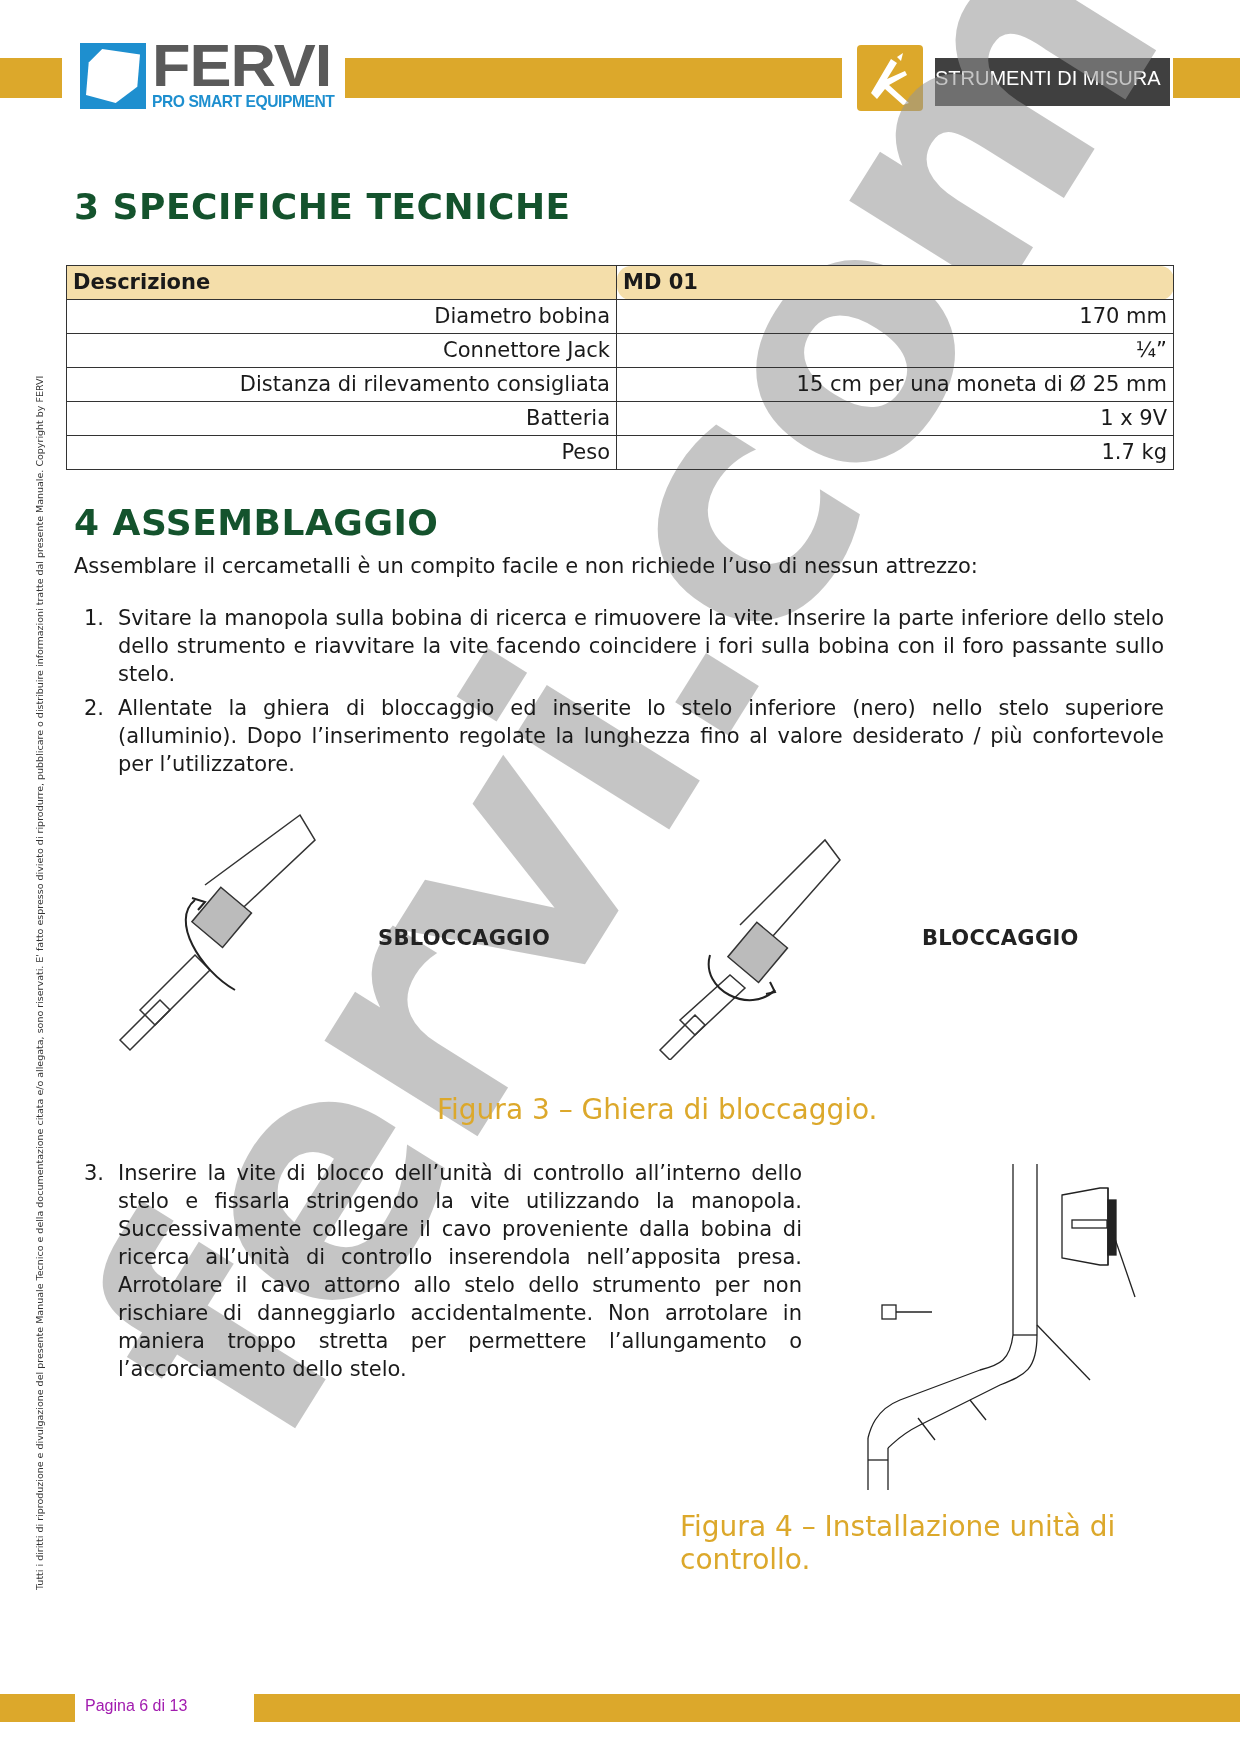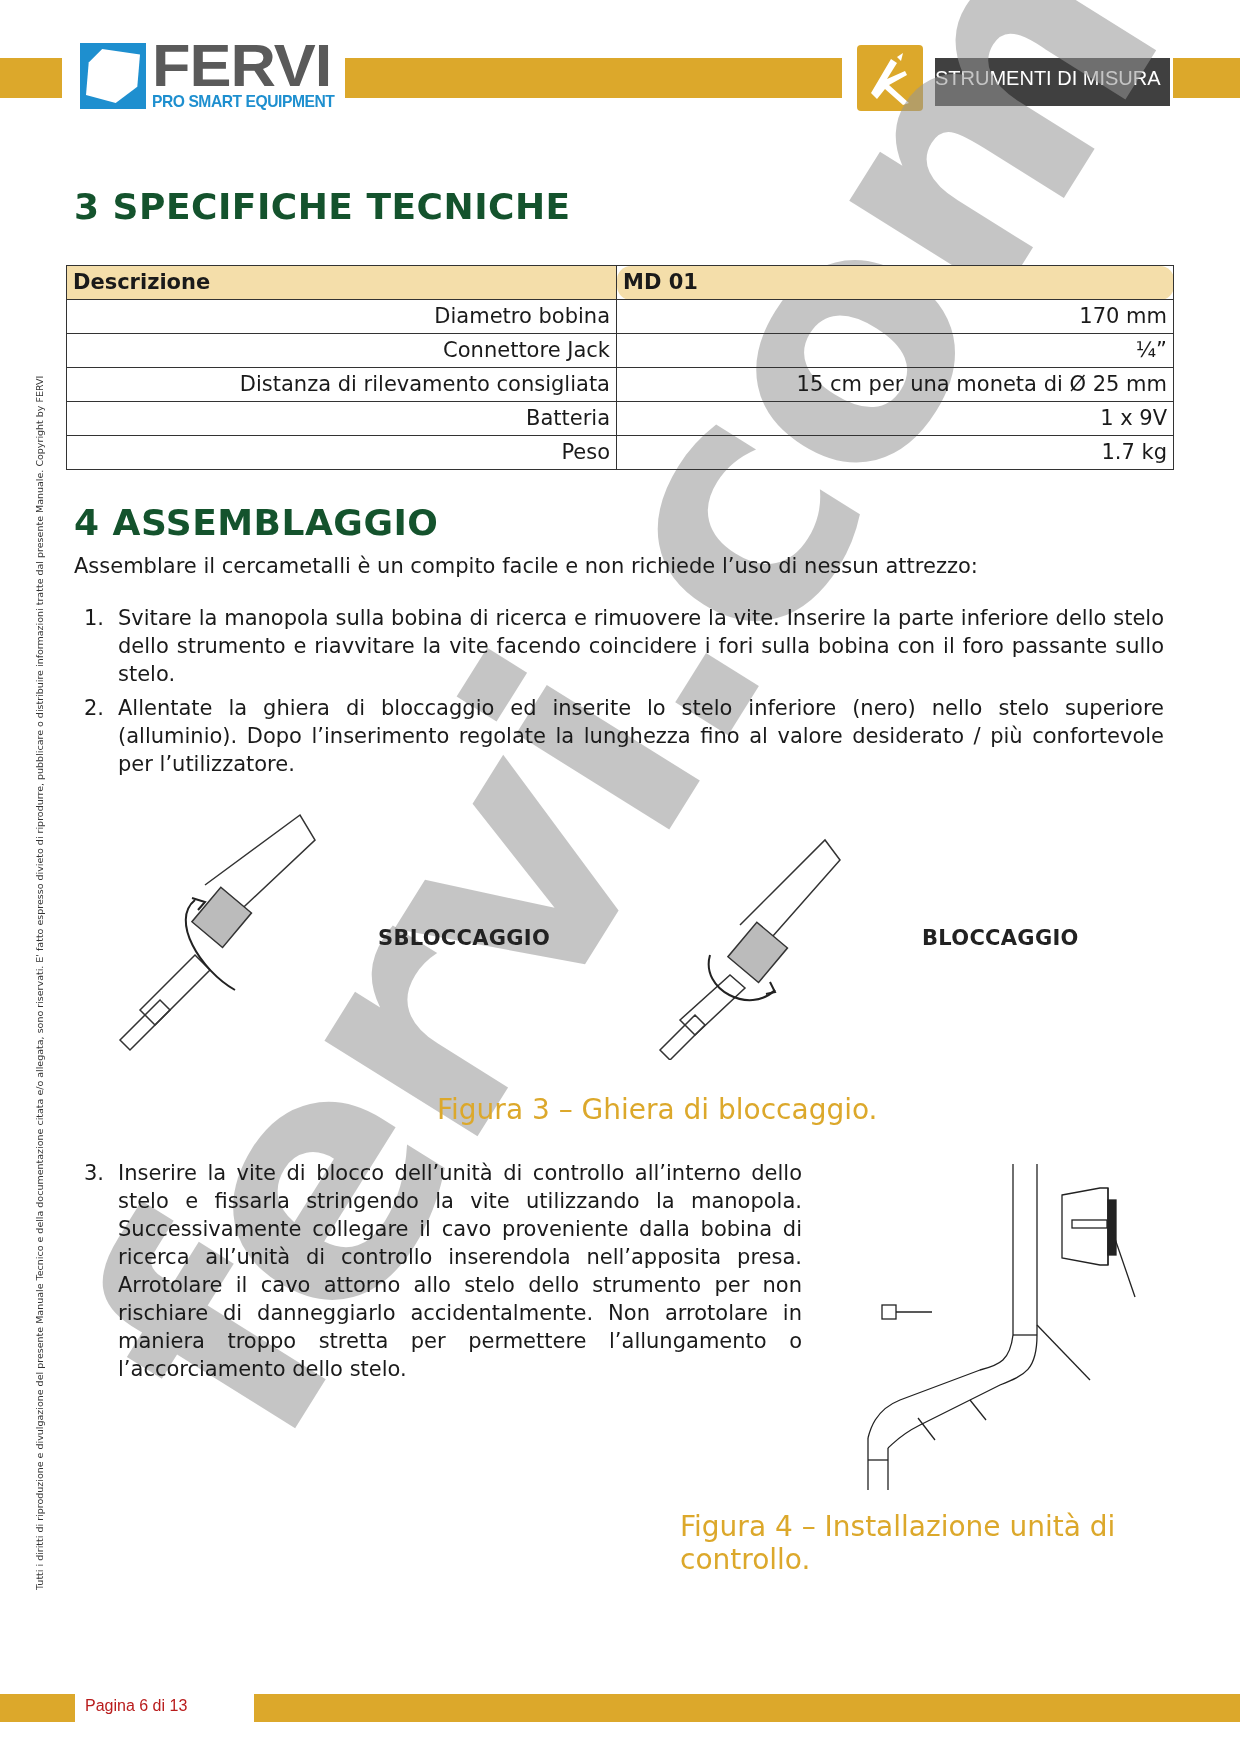"Pagina 6 di 13" .footer-page { color: #b91c1c -> #a21caf }
